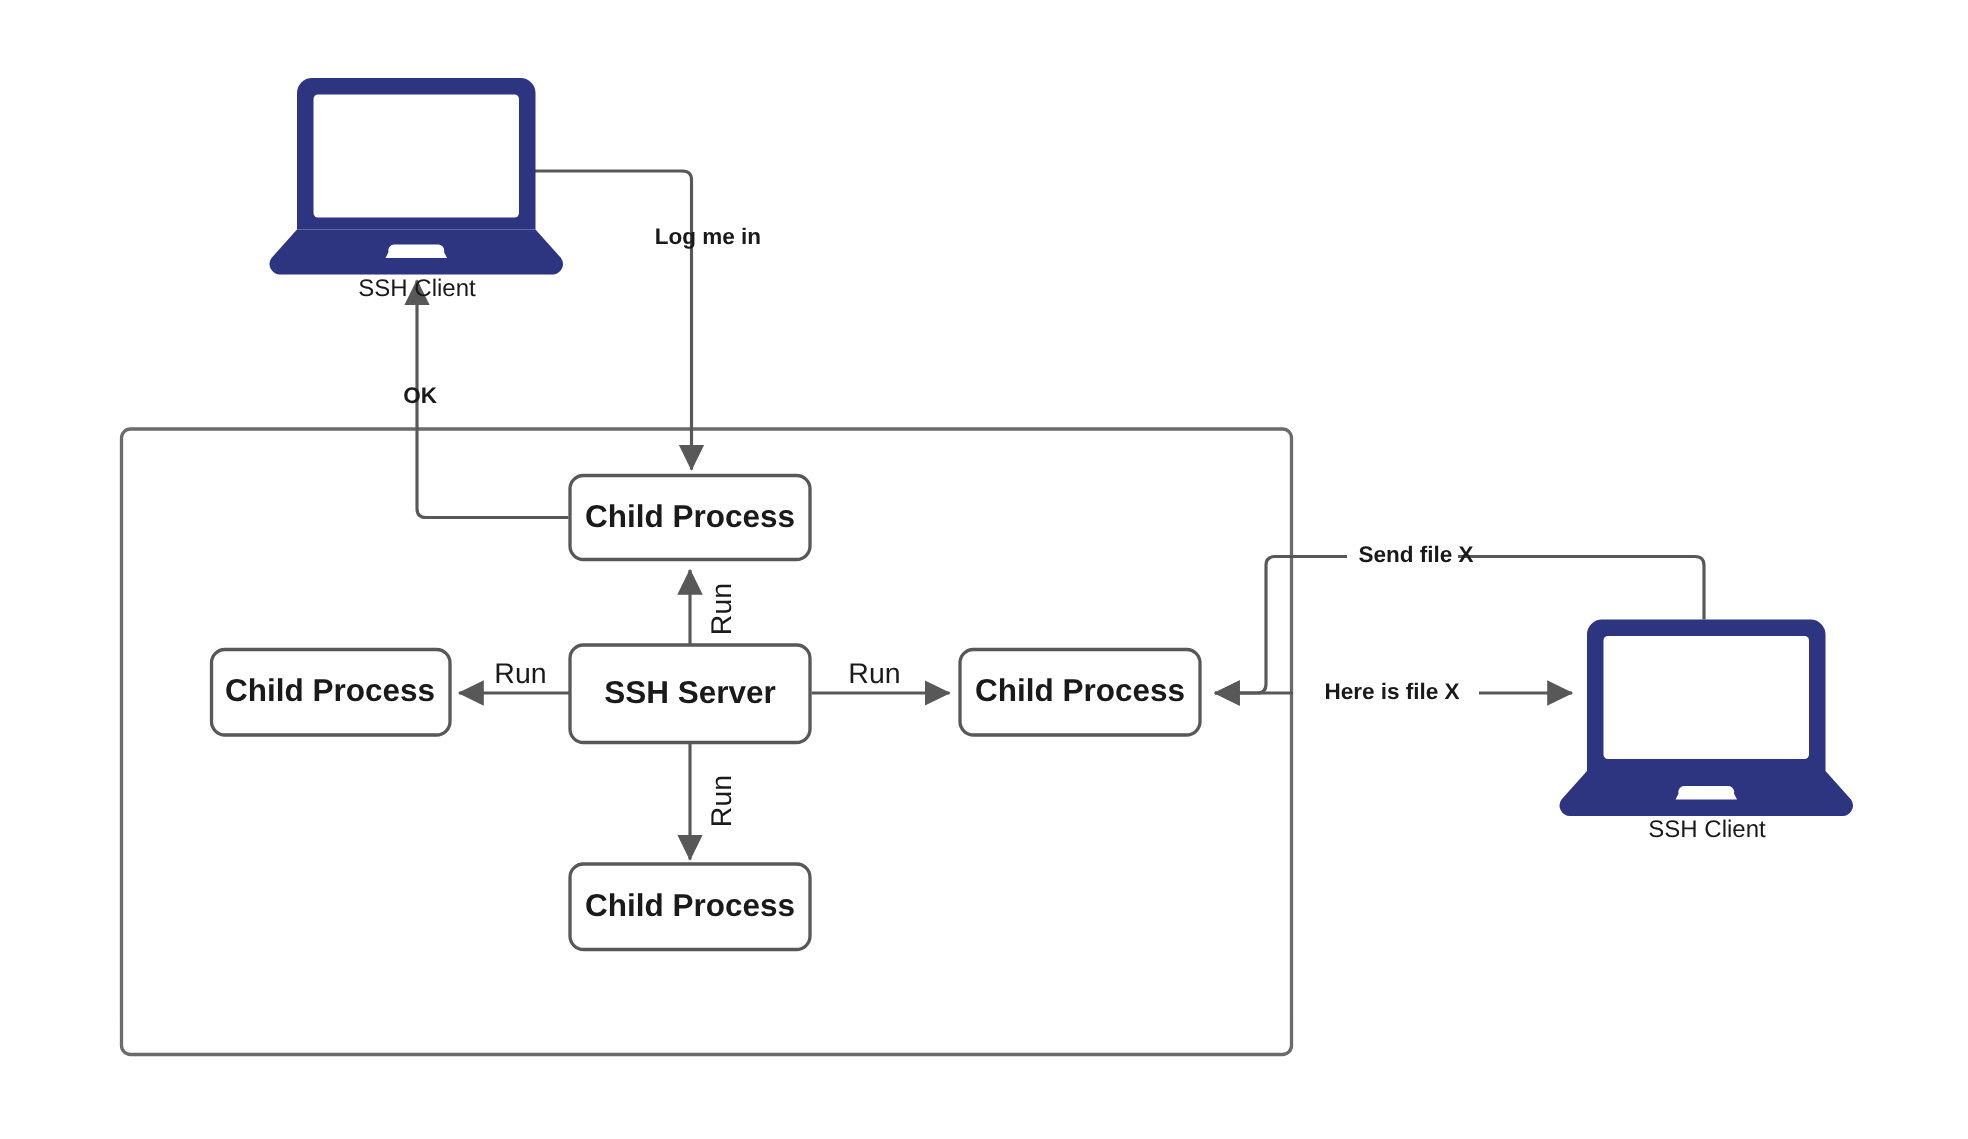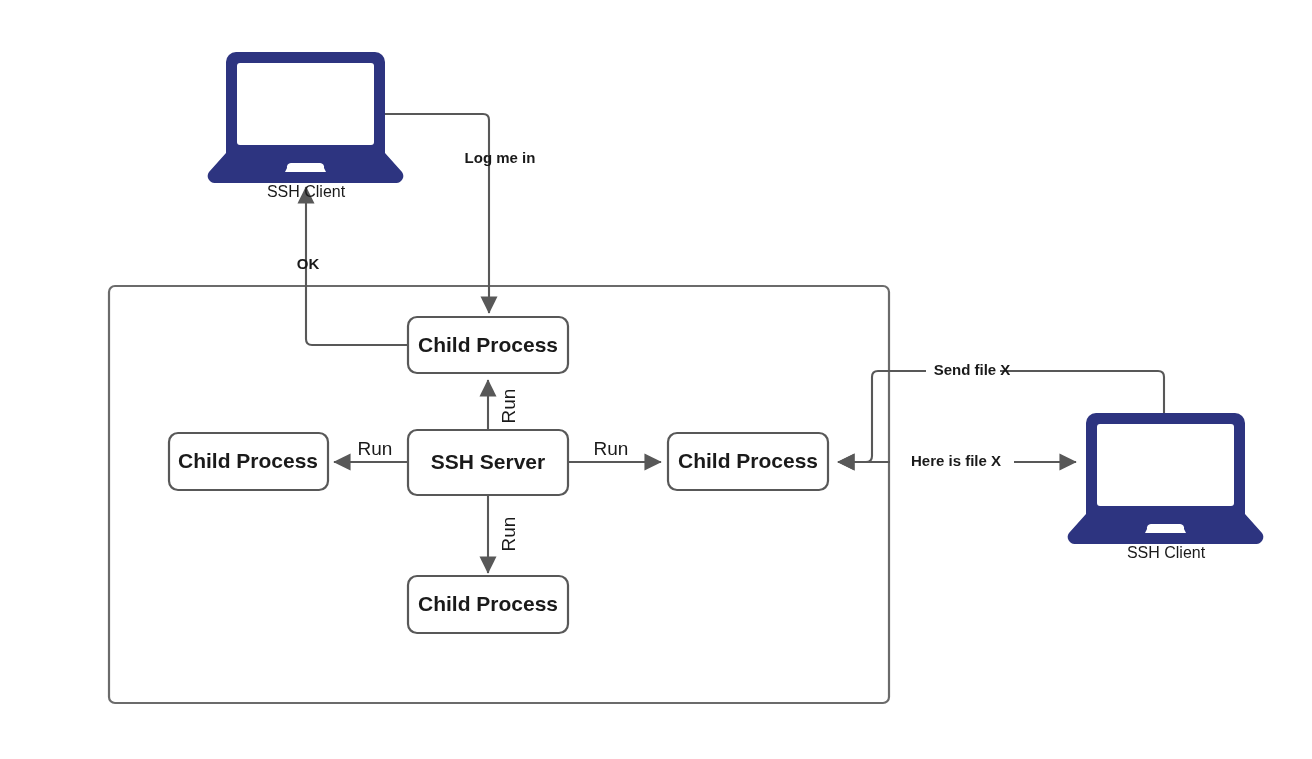"Log me in" #diagram-root { padding-left: 28px -> none }
